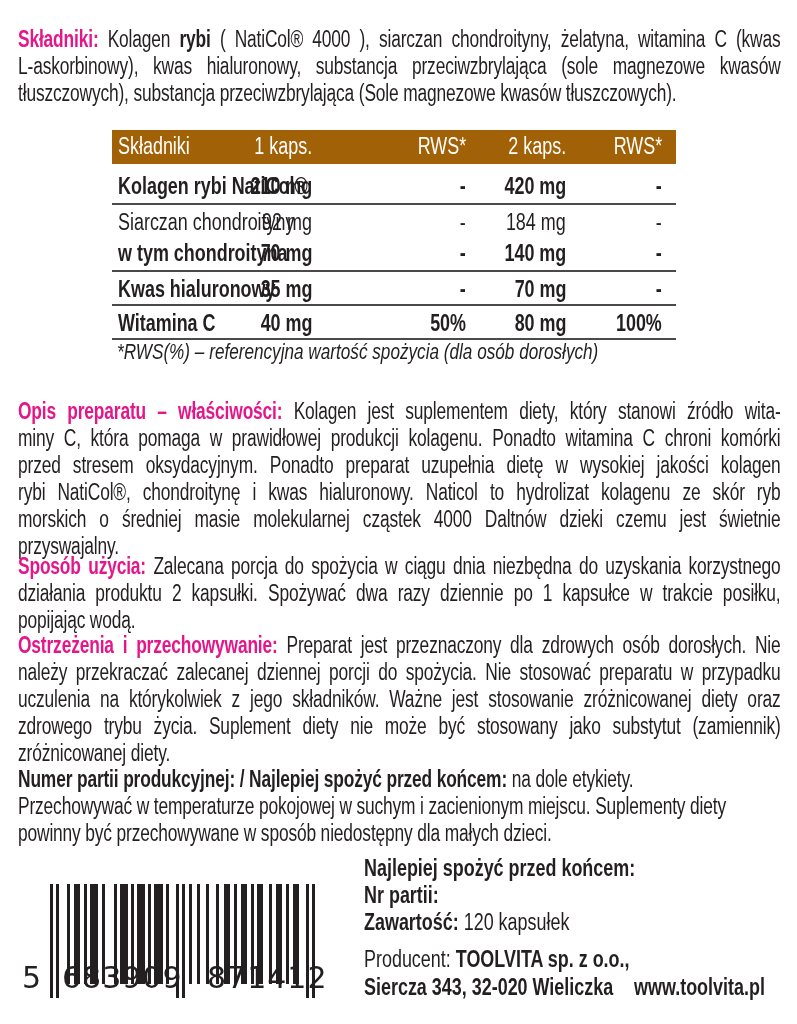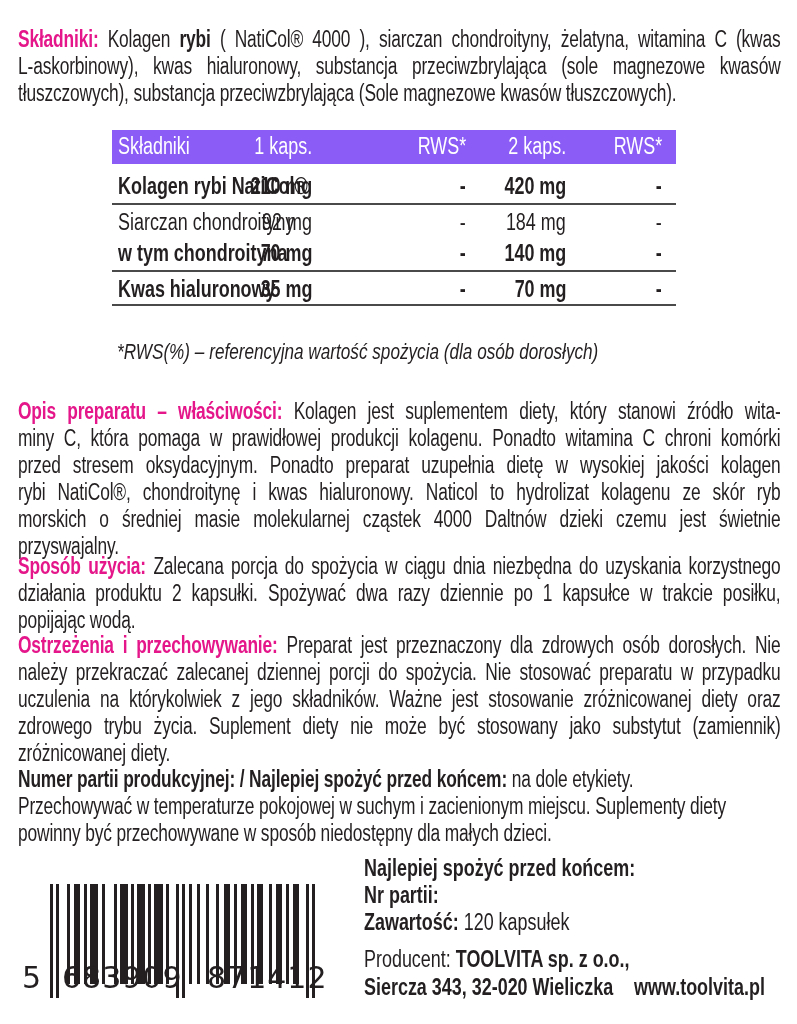"Składniki" .thead { background: #8b5cf6 -> #a16207 }
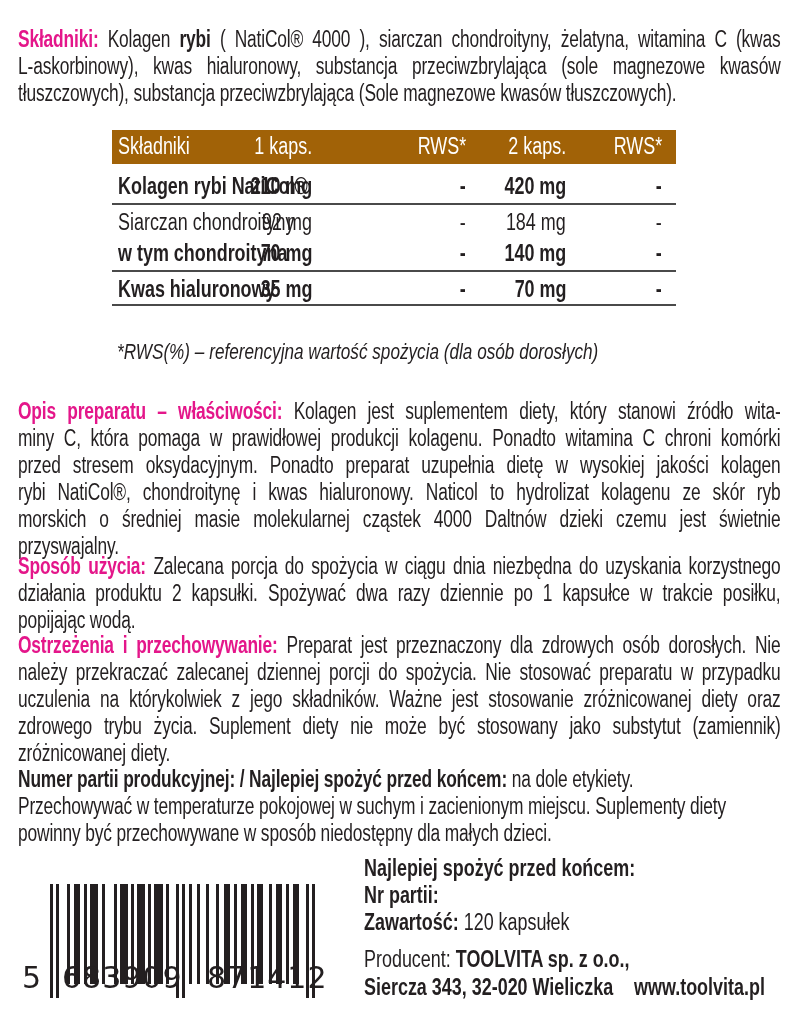"Witamina C" div.trow { html: none -> <div> <span>Witamina C</span> <span>40 mg</span> <span>50%</span> <span>80 mg</span> <span>100%</span> </div> }
